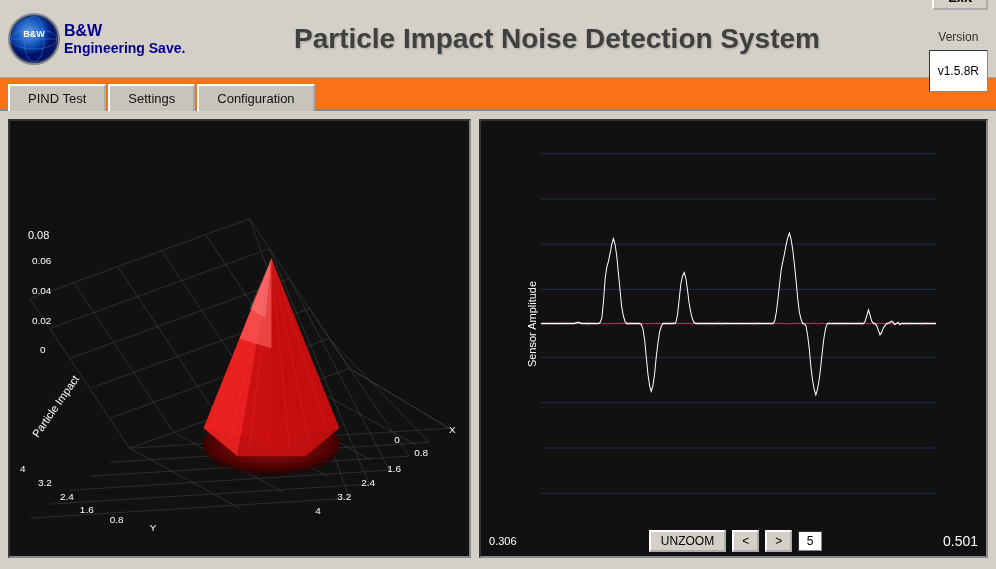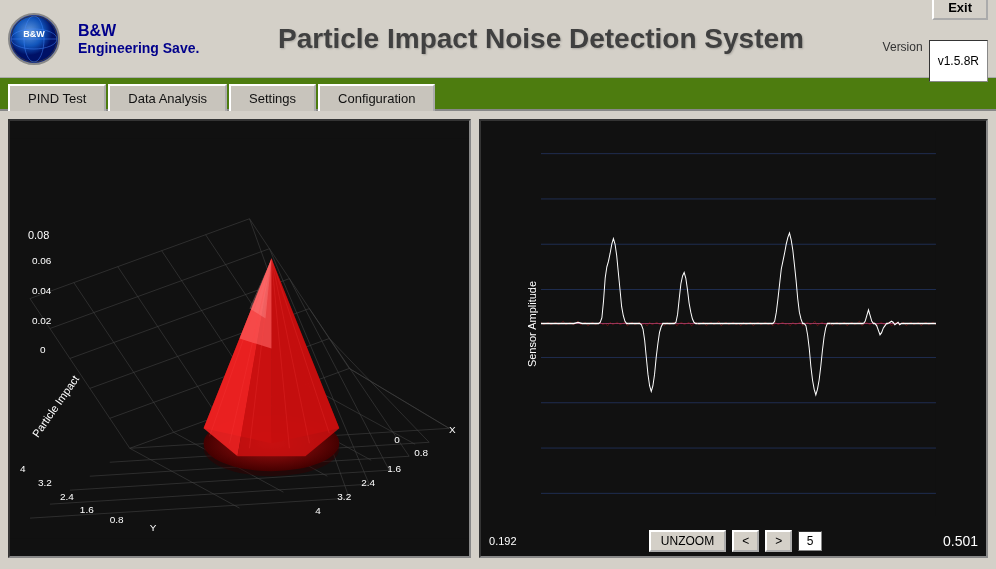"B&W" .logo-area { gap: 18px -> 4px }
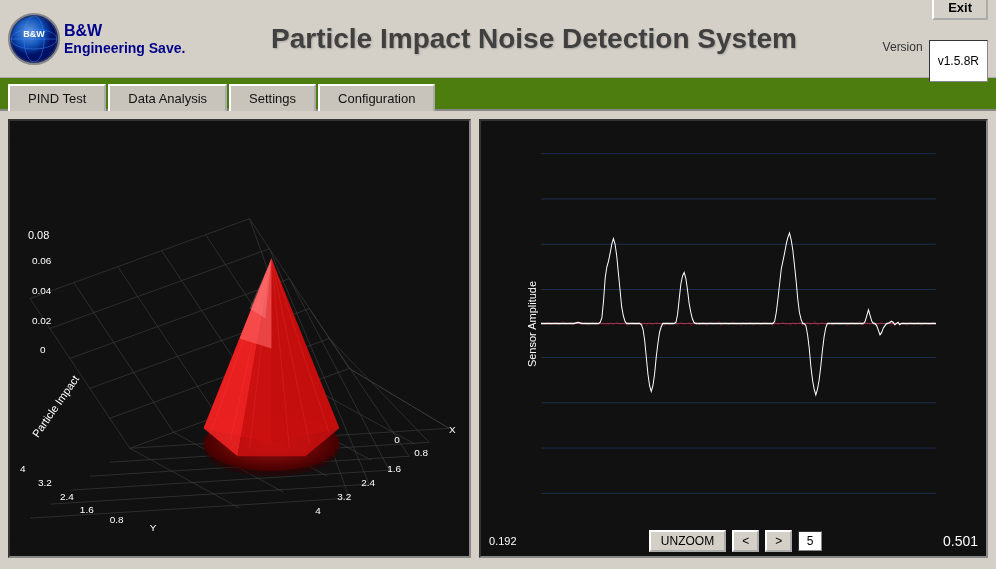"Version" .version-area { align-items: none -> center; flex-direction: none -> column }
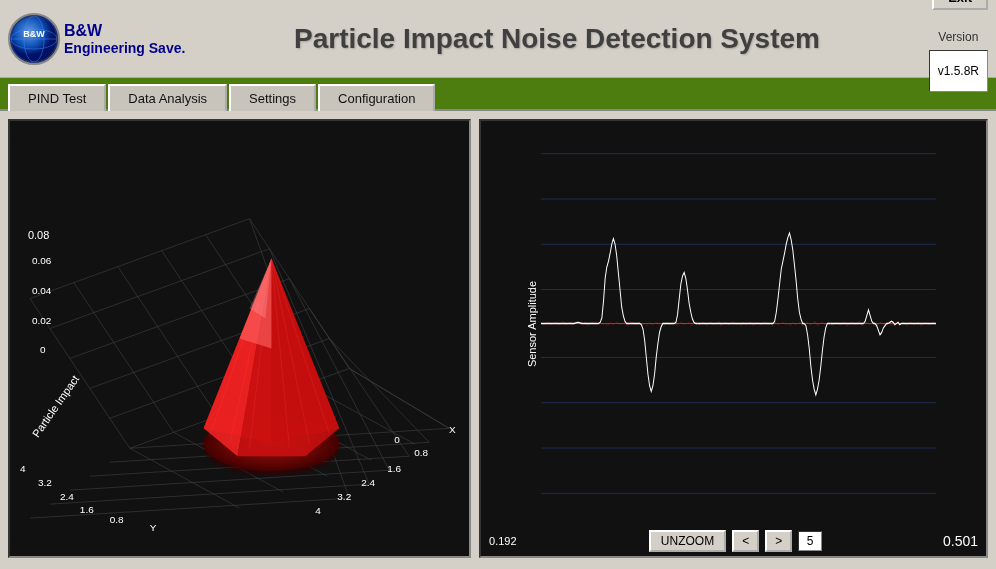"PIND Test" .tab-bar { background: #4d7c0f -> #f97316 }
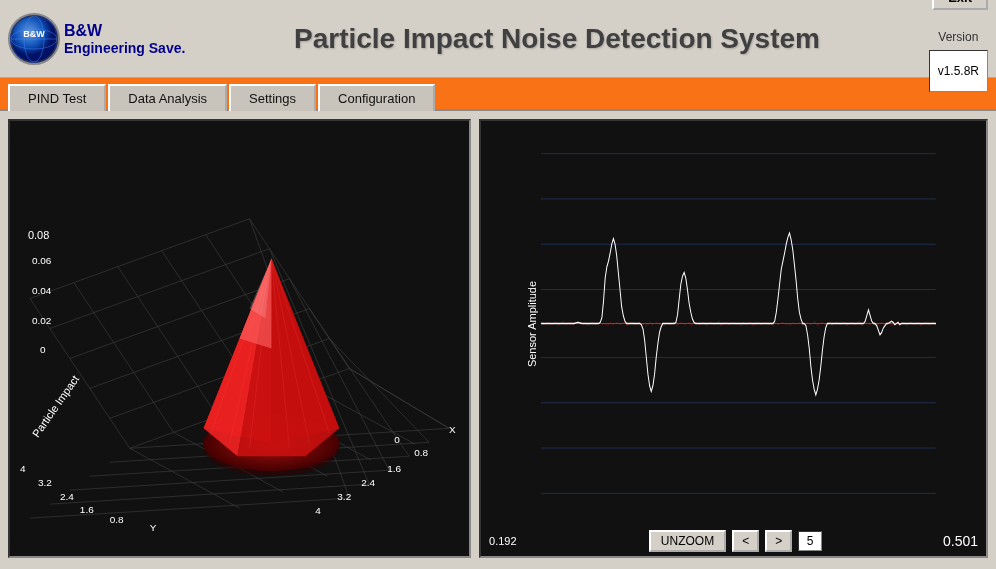"Data Analysis" div.tab { html: <div>Data Analysis</div> -> none }
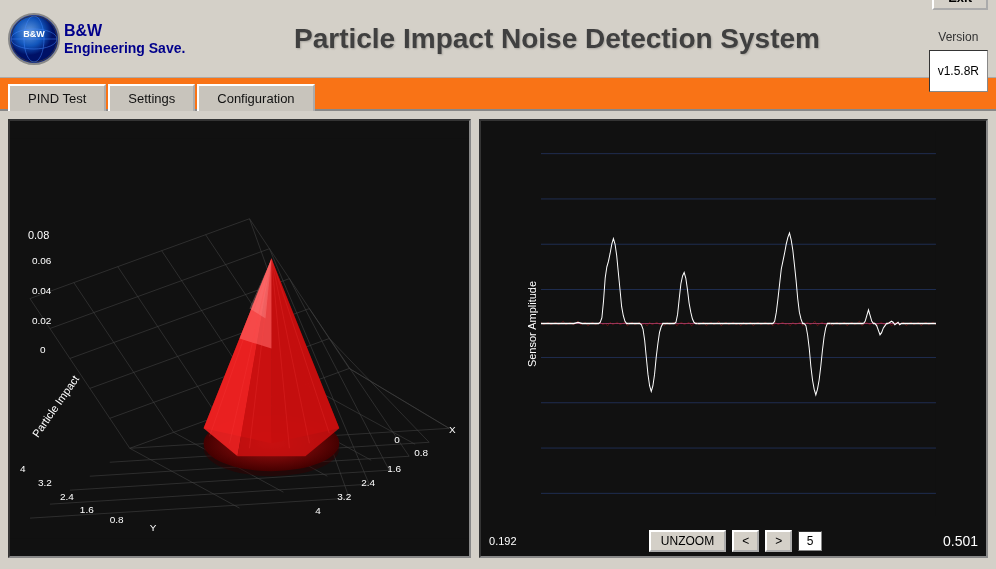"0.192" span.x-min-label { text: 0.192 -> 0.306 }
